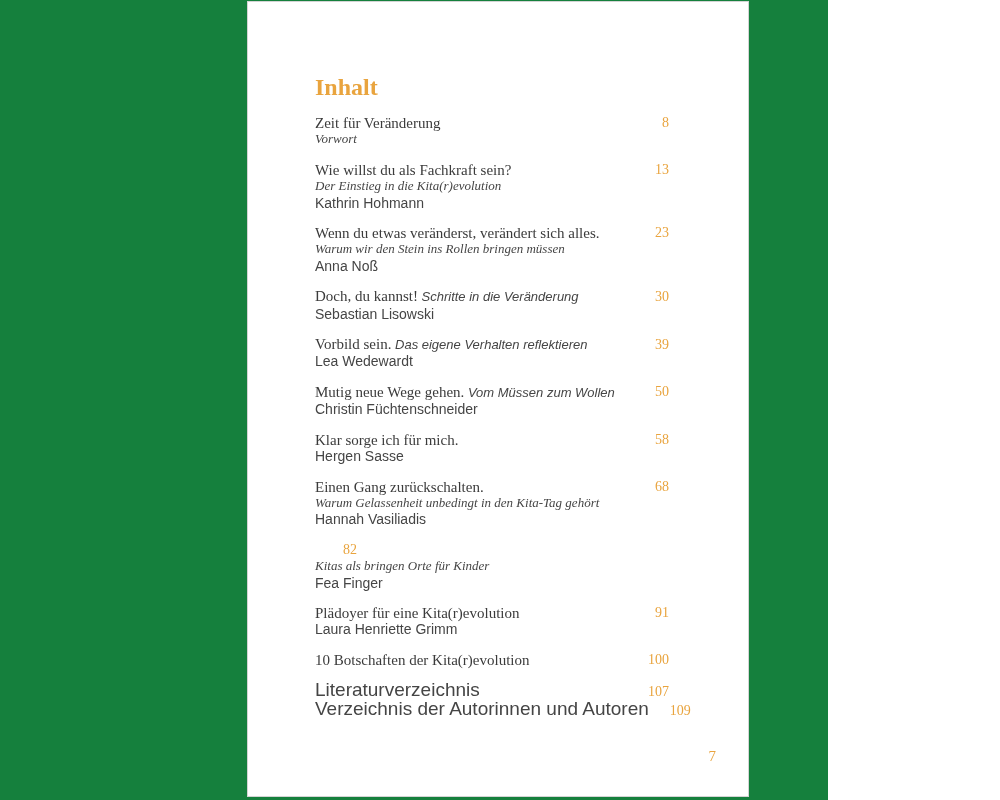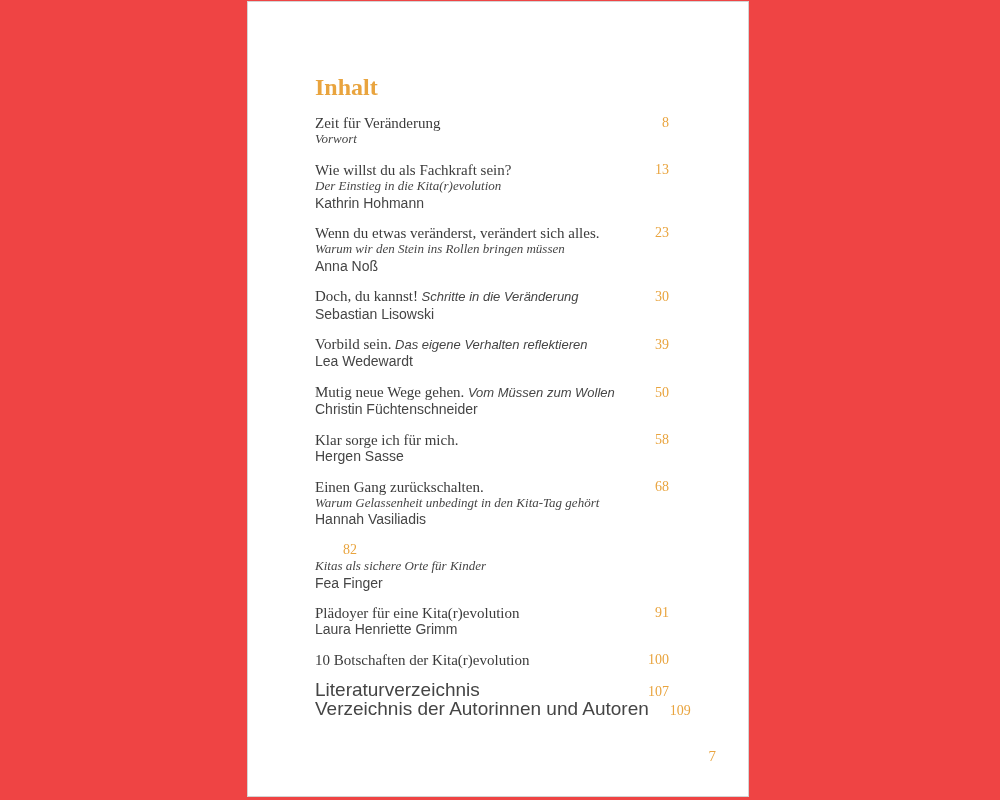"Inhalt" .canvas { background: #ef4444 -> #15803d; width: 1000px -> 828px }
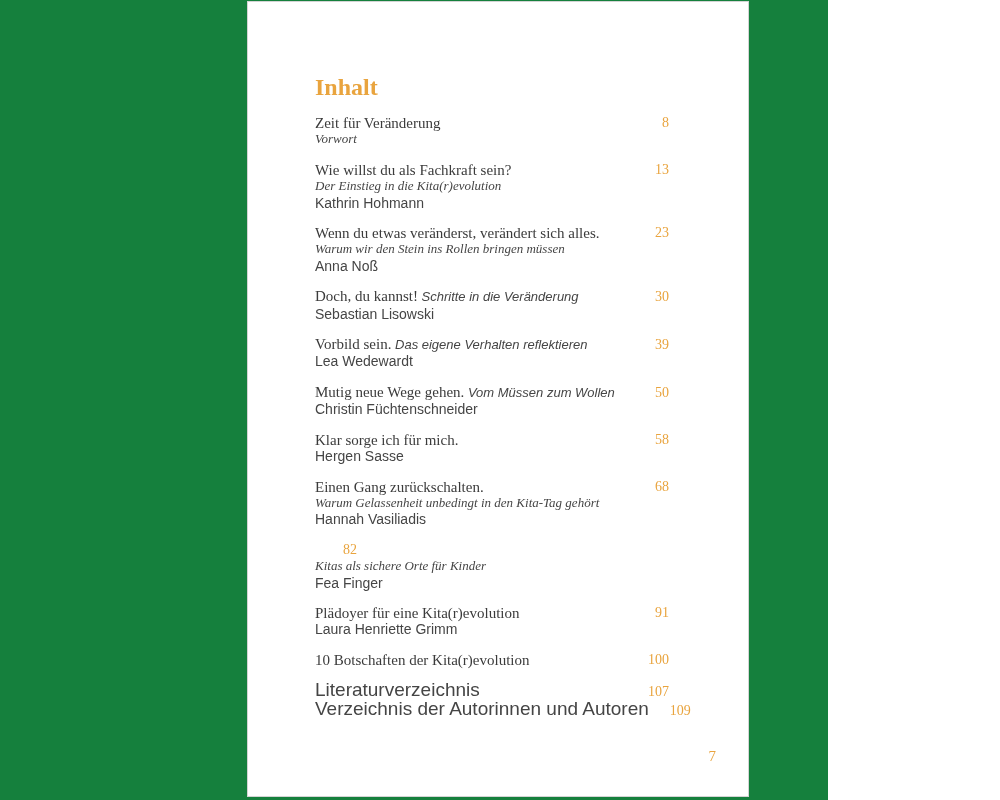"Zeit für Veränderung" .entry-row { align-items: flex-end -> center }
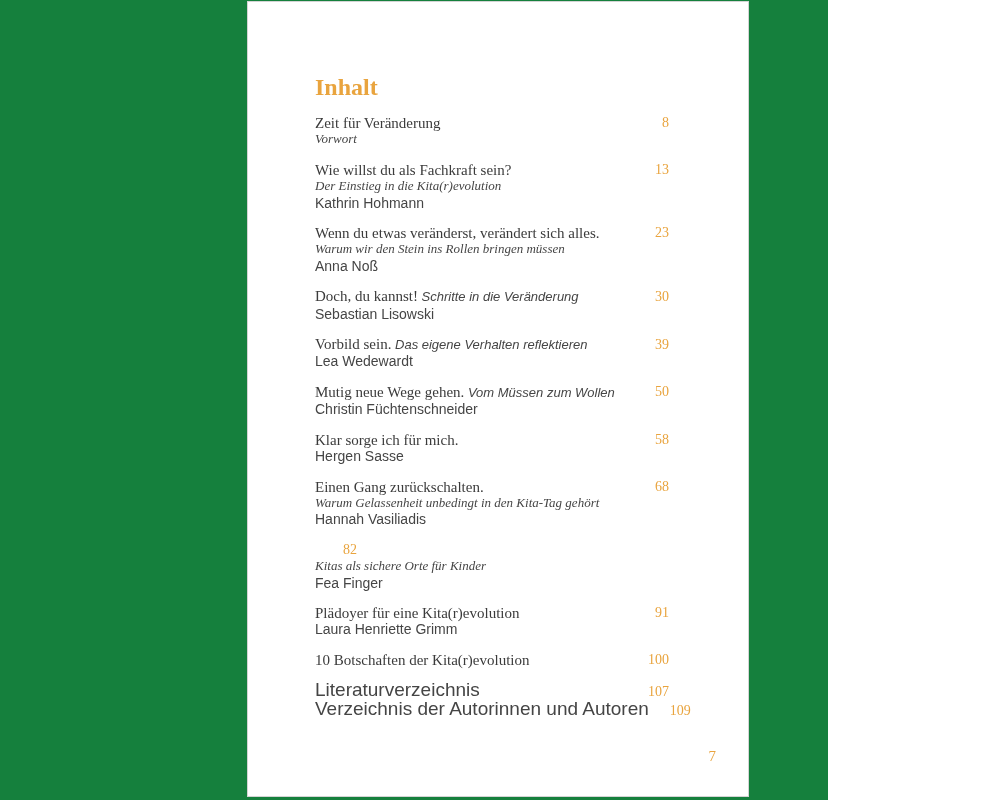"Kitas als sichere Orte für" div.entry-subtitle { text: sichere -> bringen }
